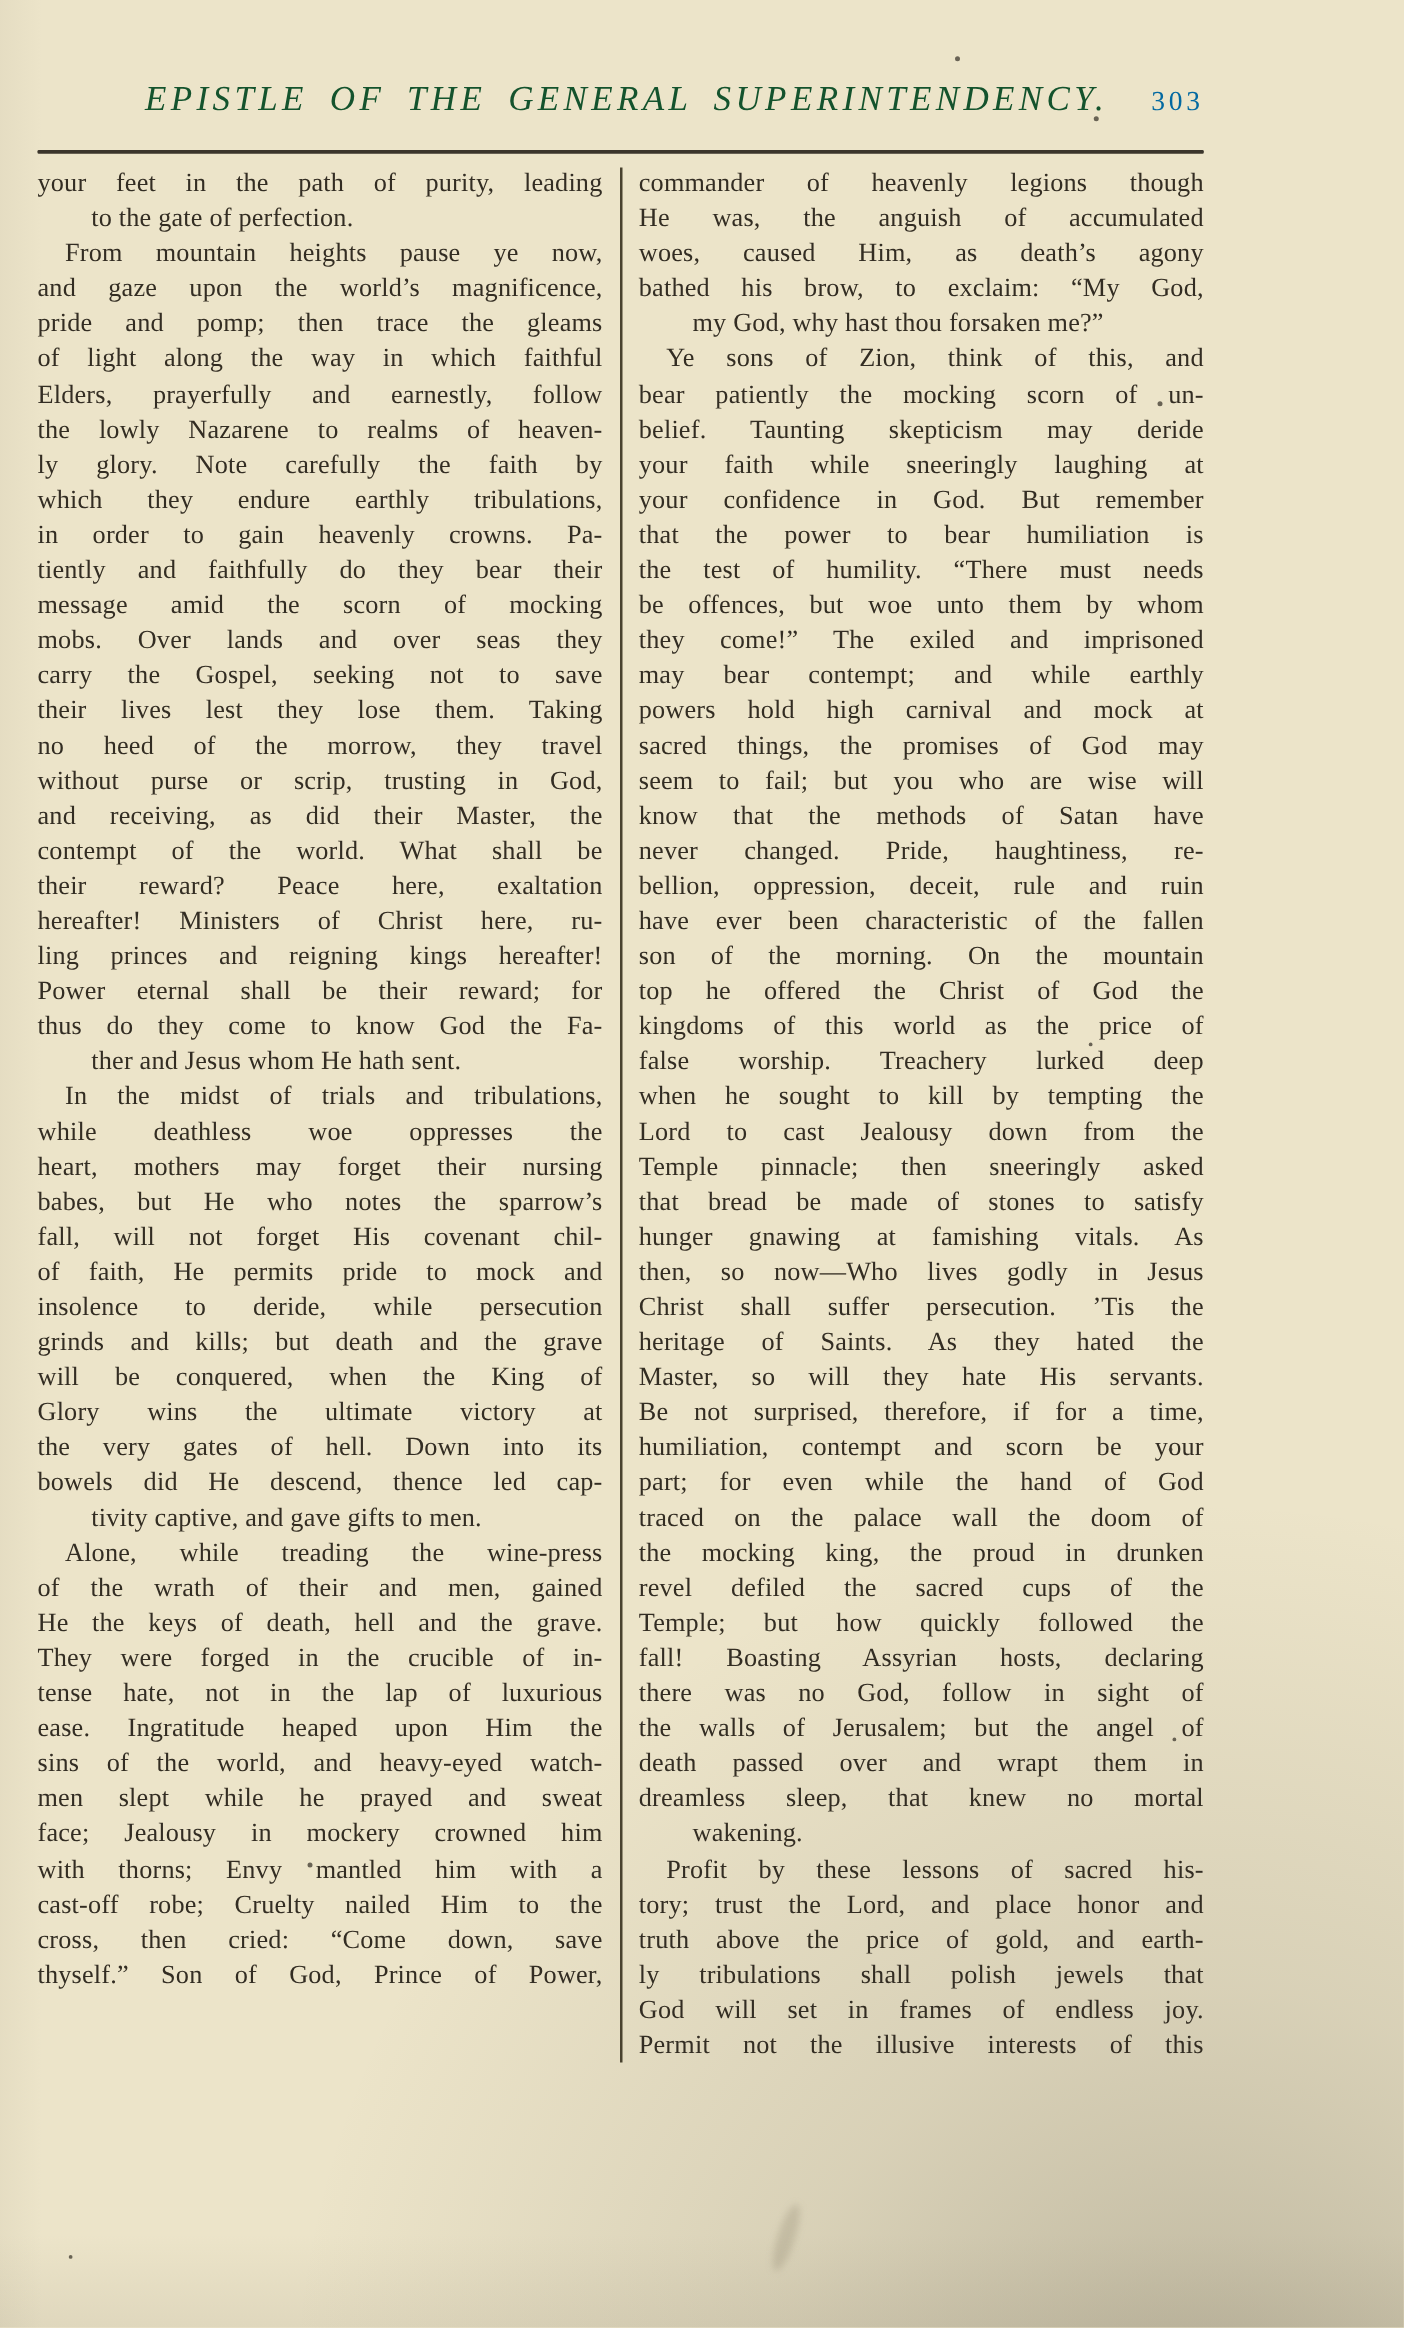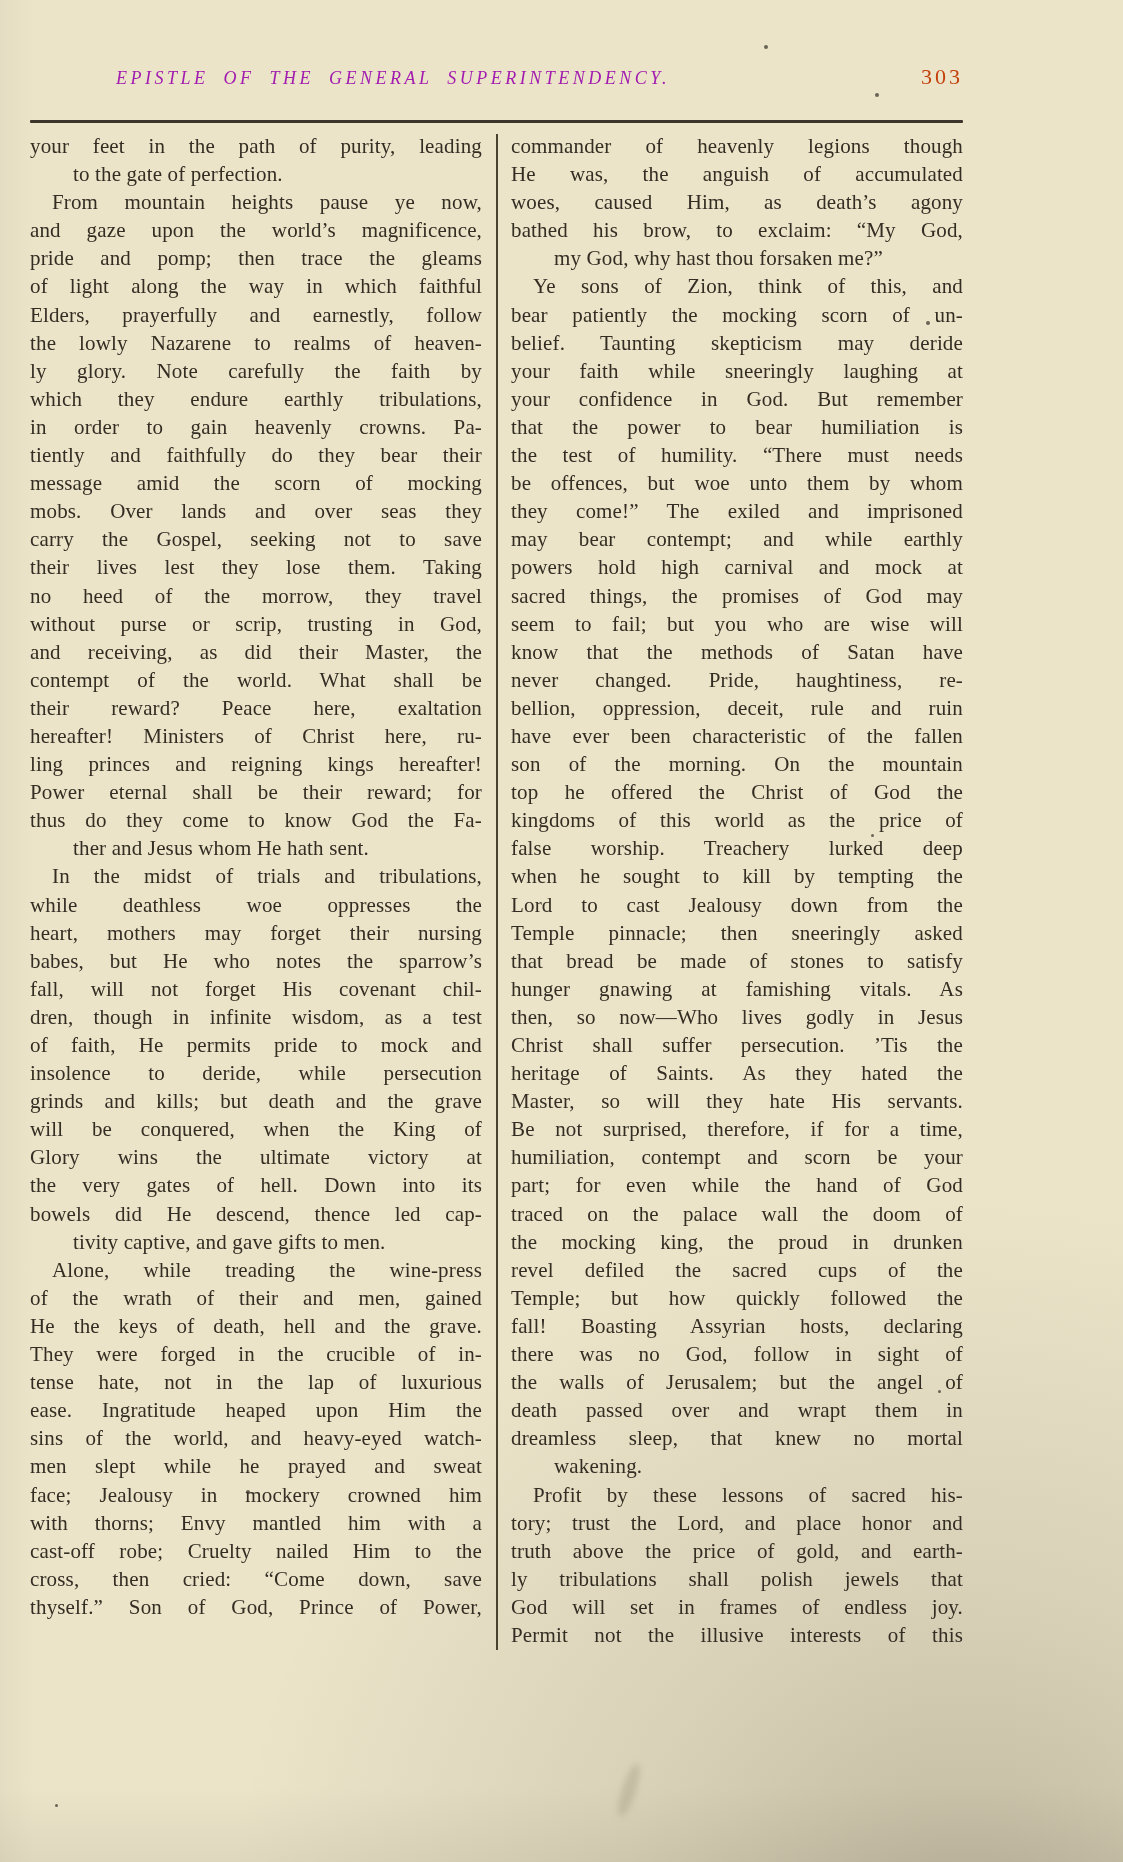"EPISTLE OF THE GENERAL SUPERINTENDENCY." .header-title { color: #a21caf -> #14532d; font-size: 18px -> 28px }
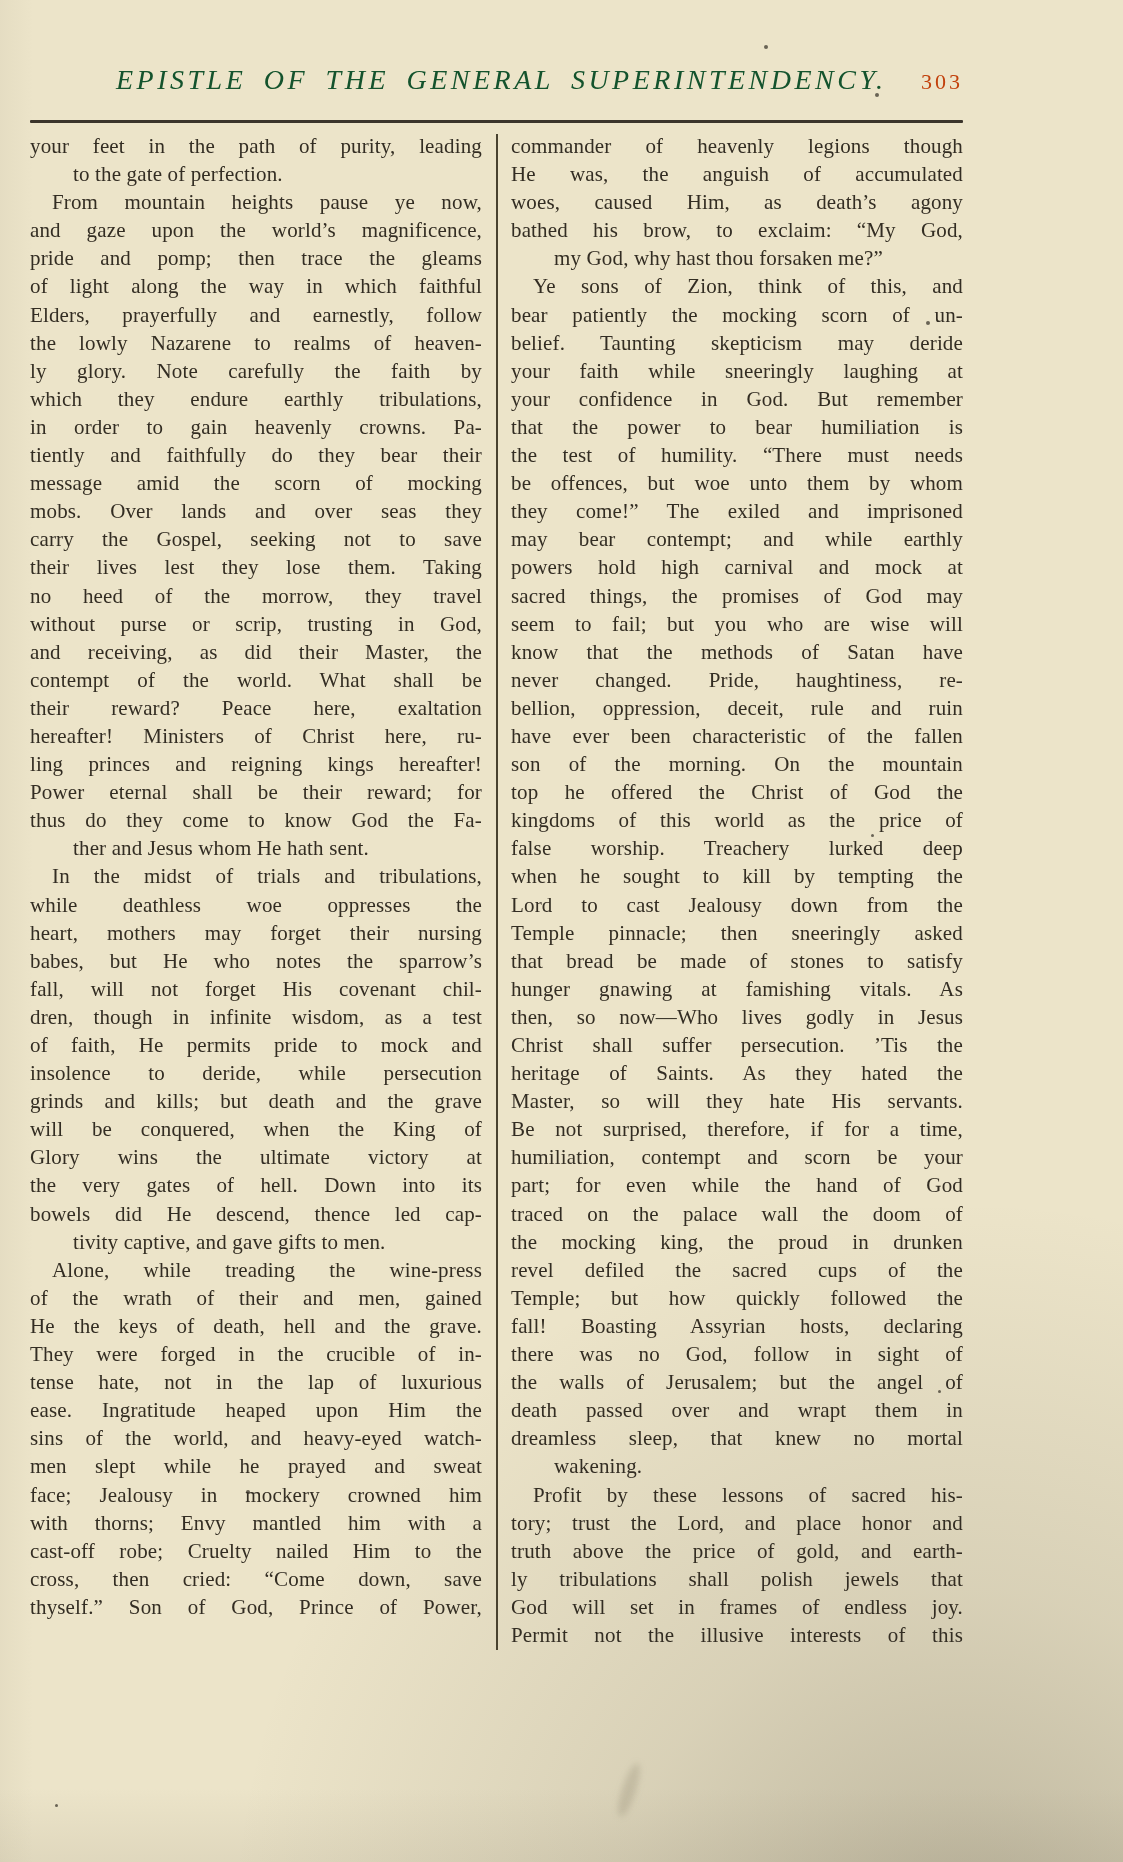"303" .page-number { color: #c2410c -> #0369a1 }
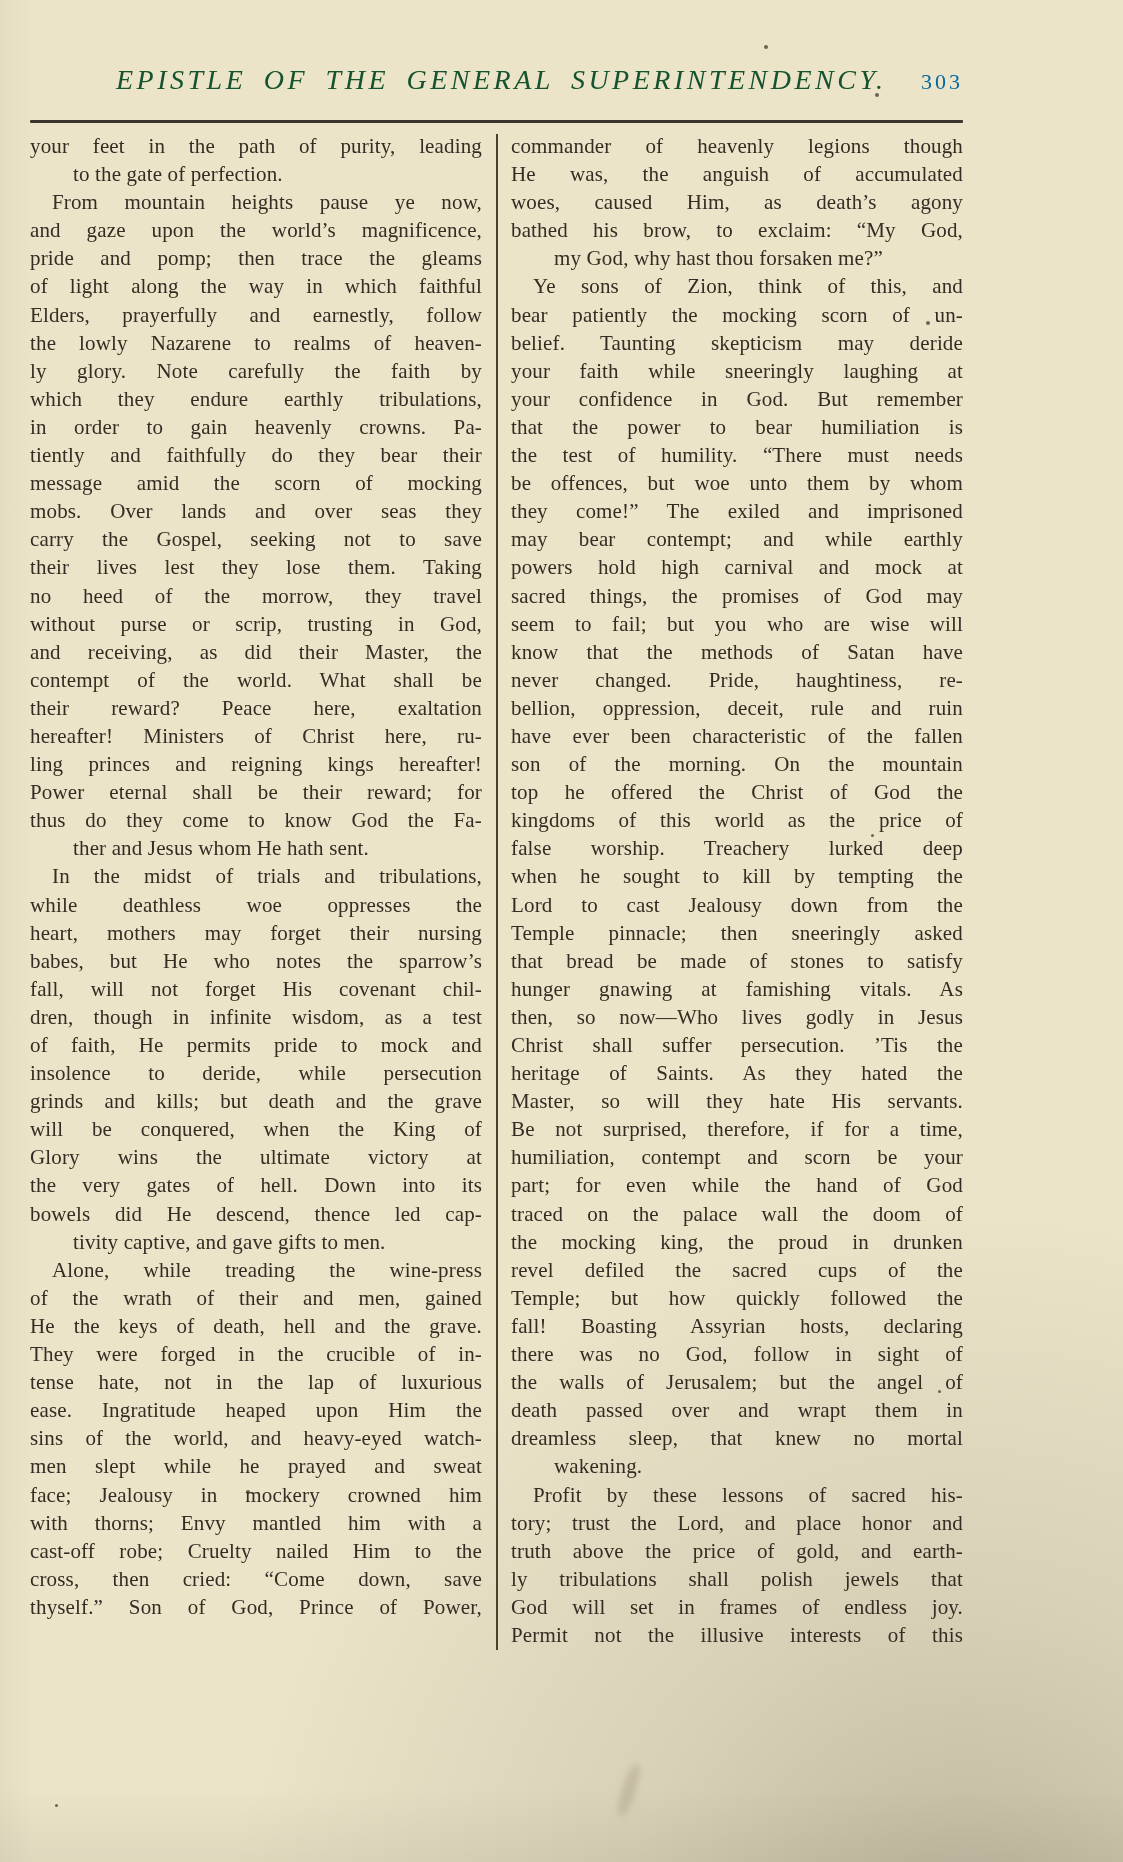"dren, though in infinite wisdom," div.line { html: <div>dren, though in infinite wisdom, as a test</div> -> none }
